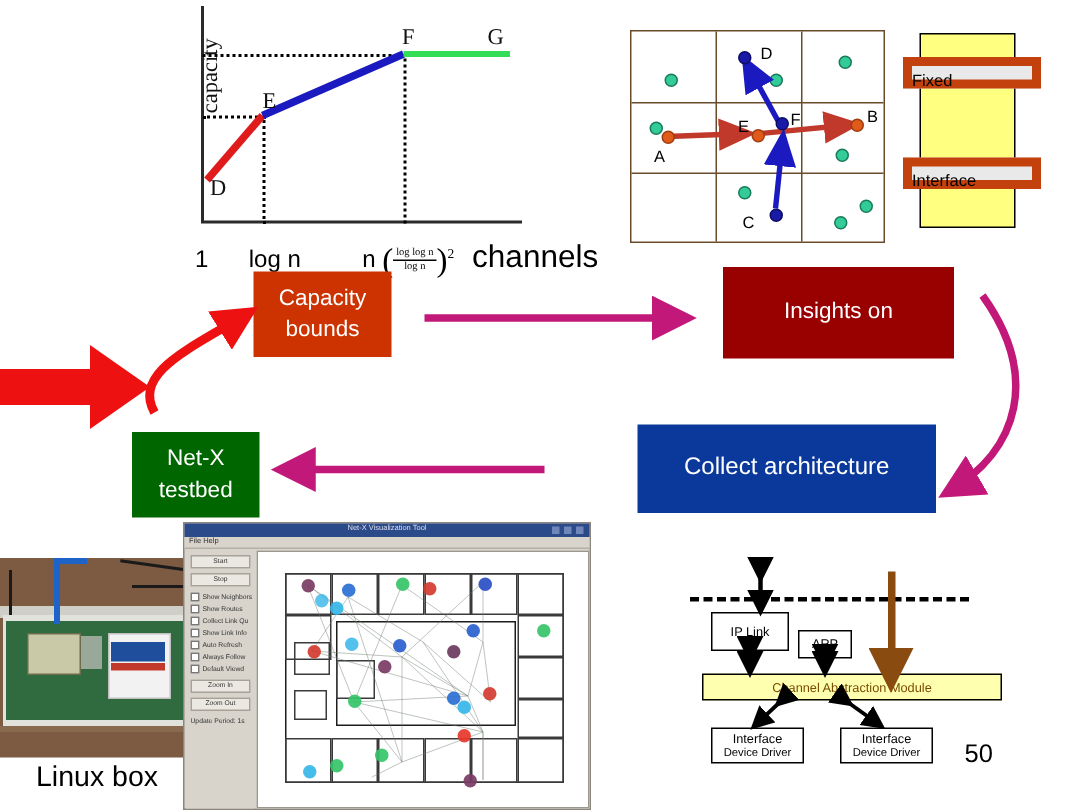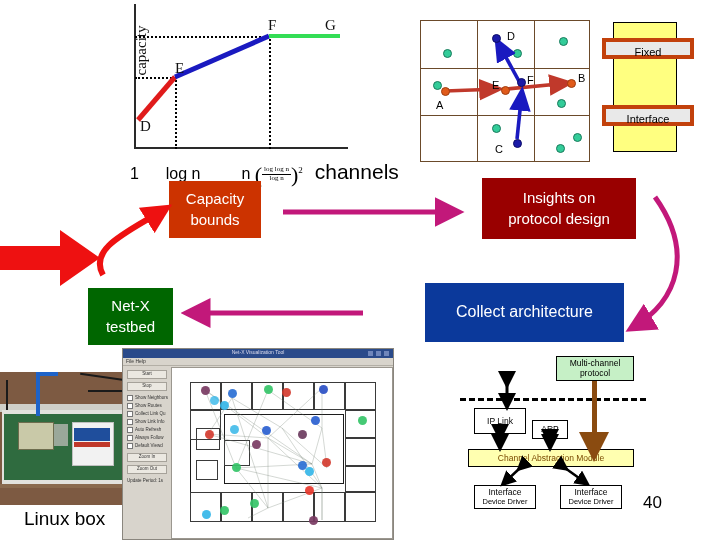"Fixed" .greybox { border: 4px solid #c2410c -> 6px solid #c2410c; text-align: center -> left }
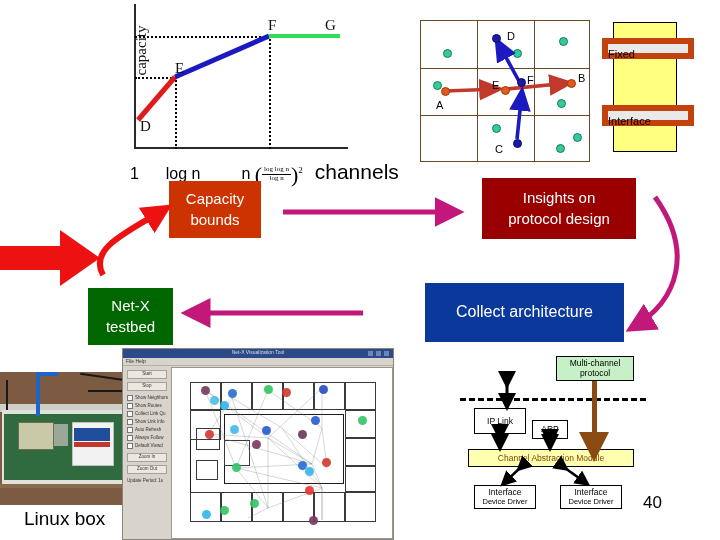"protocol design" div { html: <div>protocol design</div> -> none }
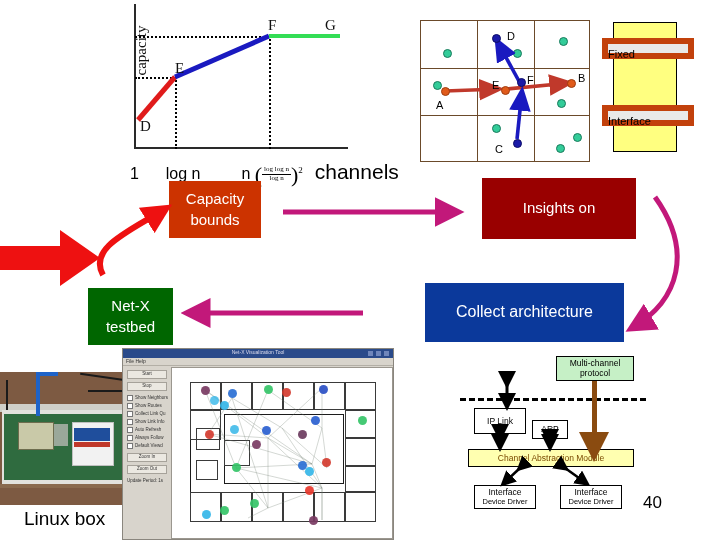"Multi-channel" div.abox { html: <div> <div>Multi-channel</div> <div>protocol</div> </div> -> none }
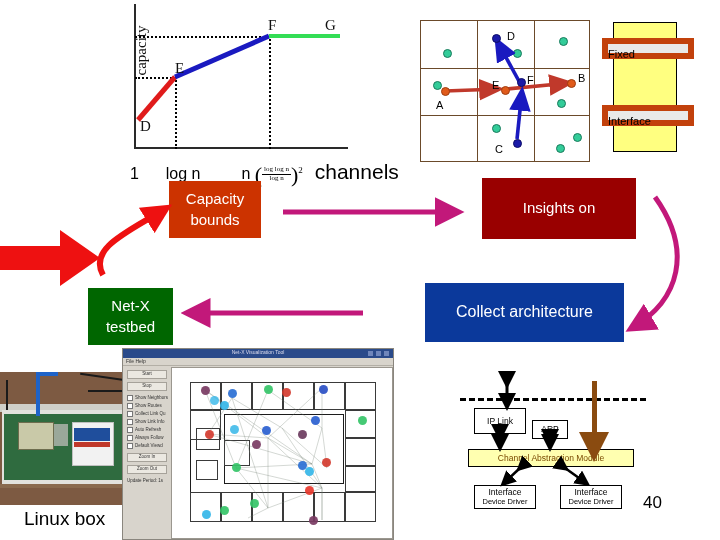"Channel Abstraction Module" div.abox { width: 166px -> 200px }
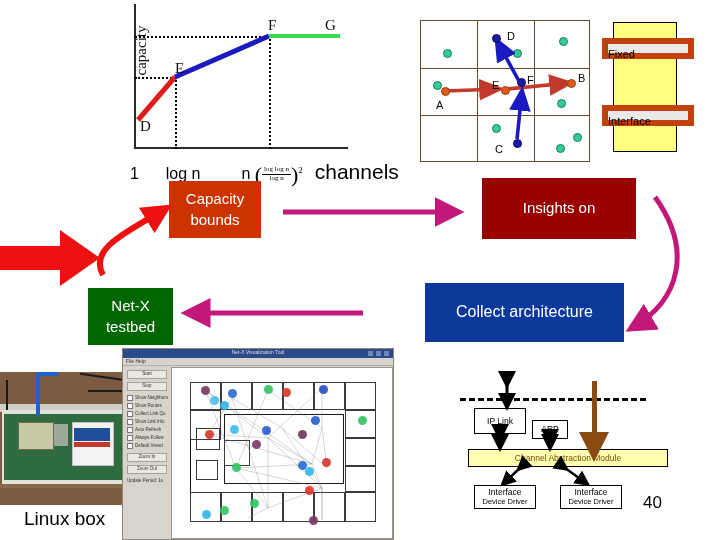"40" div.abs { text: 40 -> 50 }
